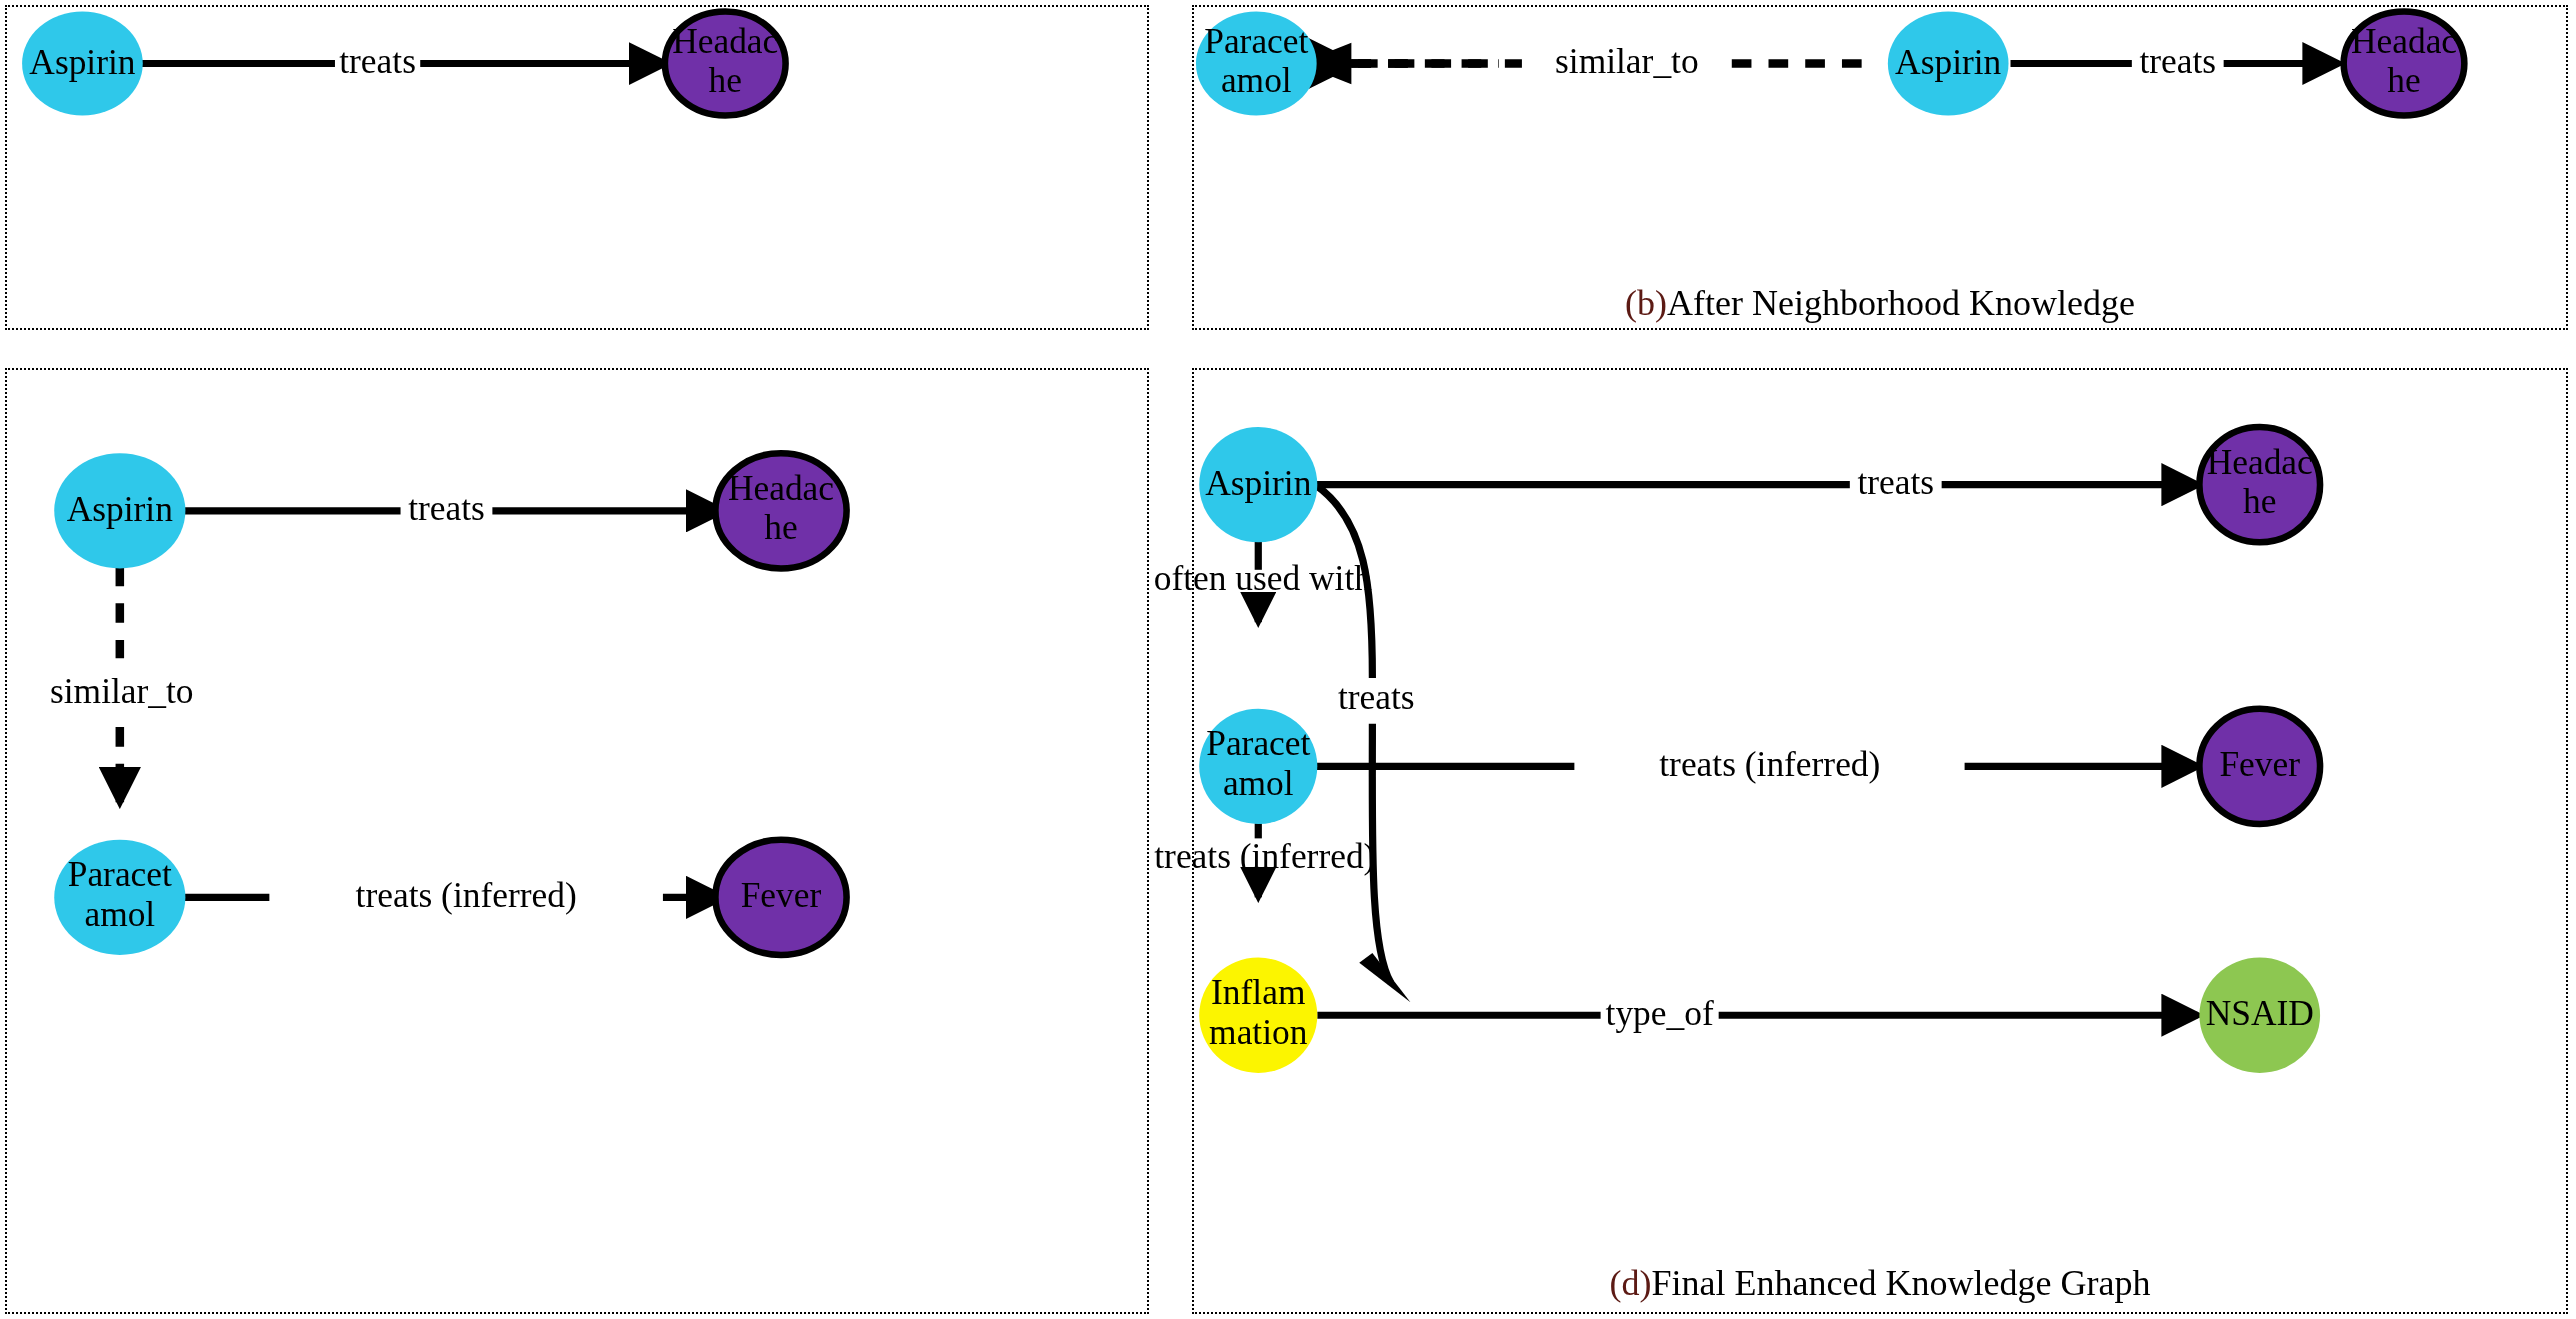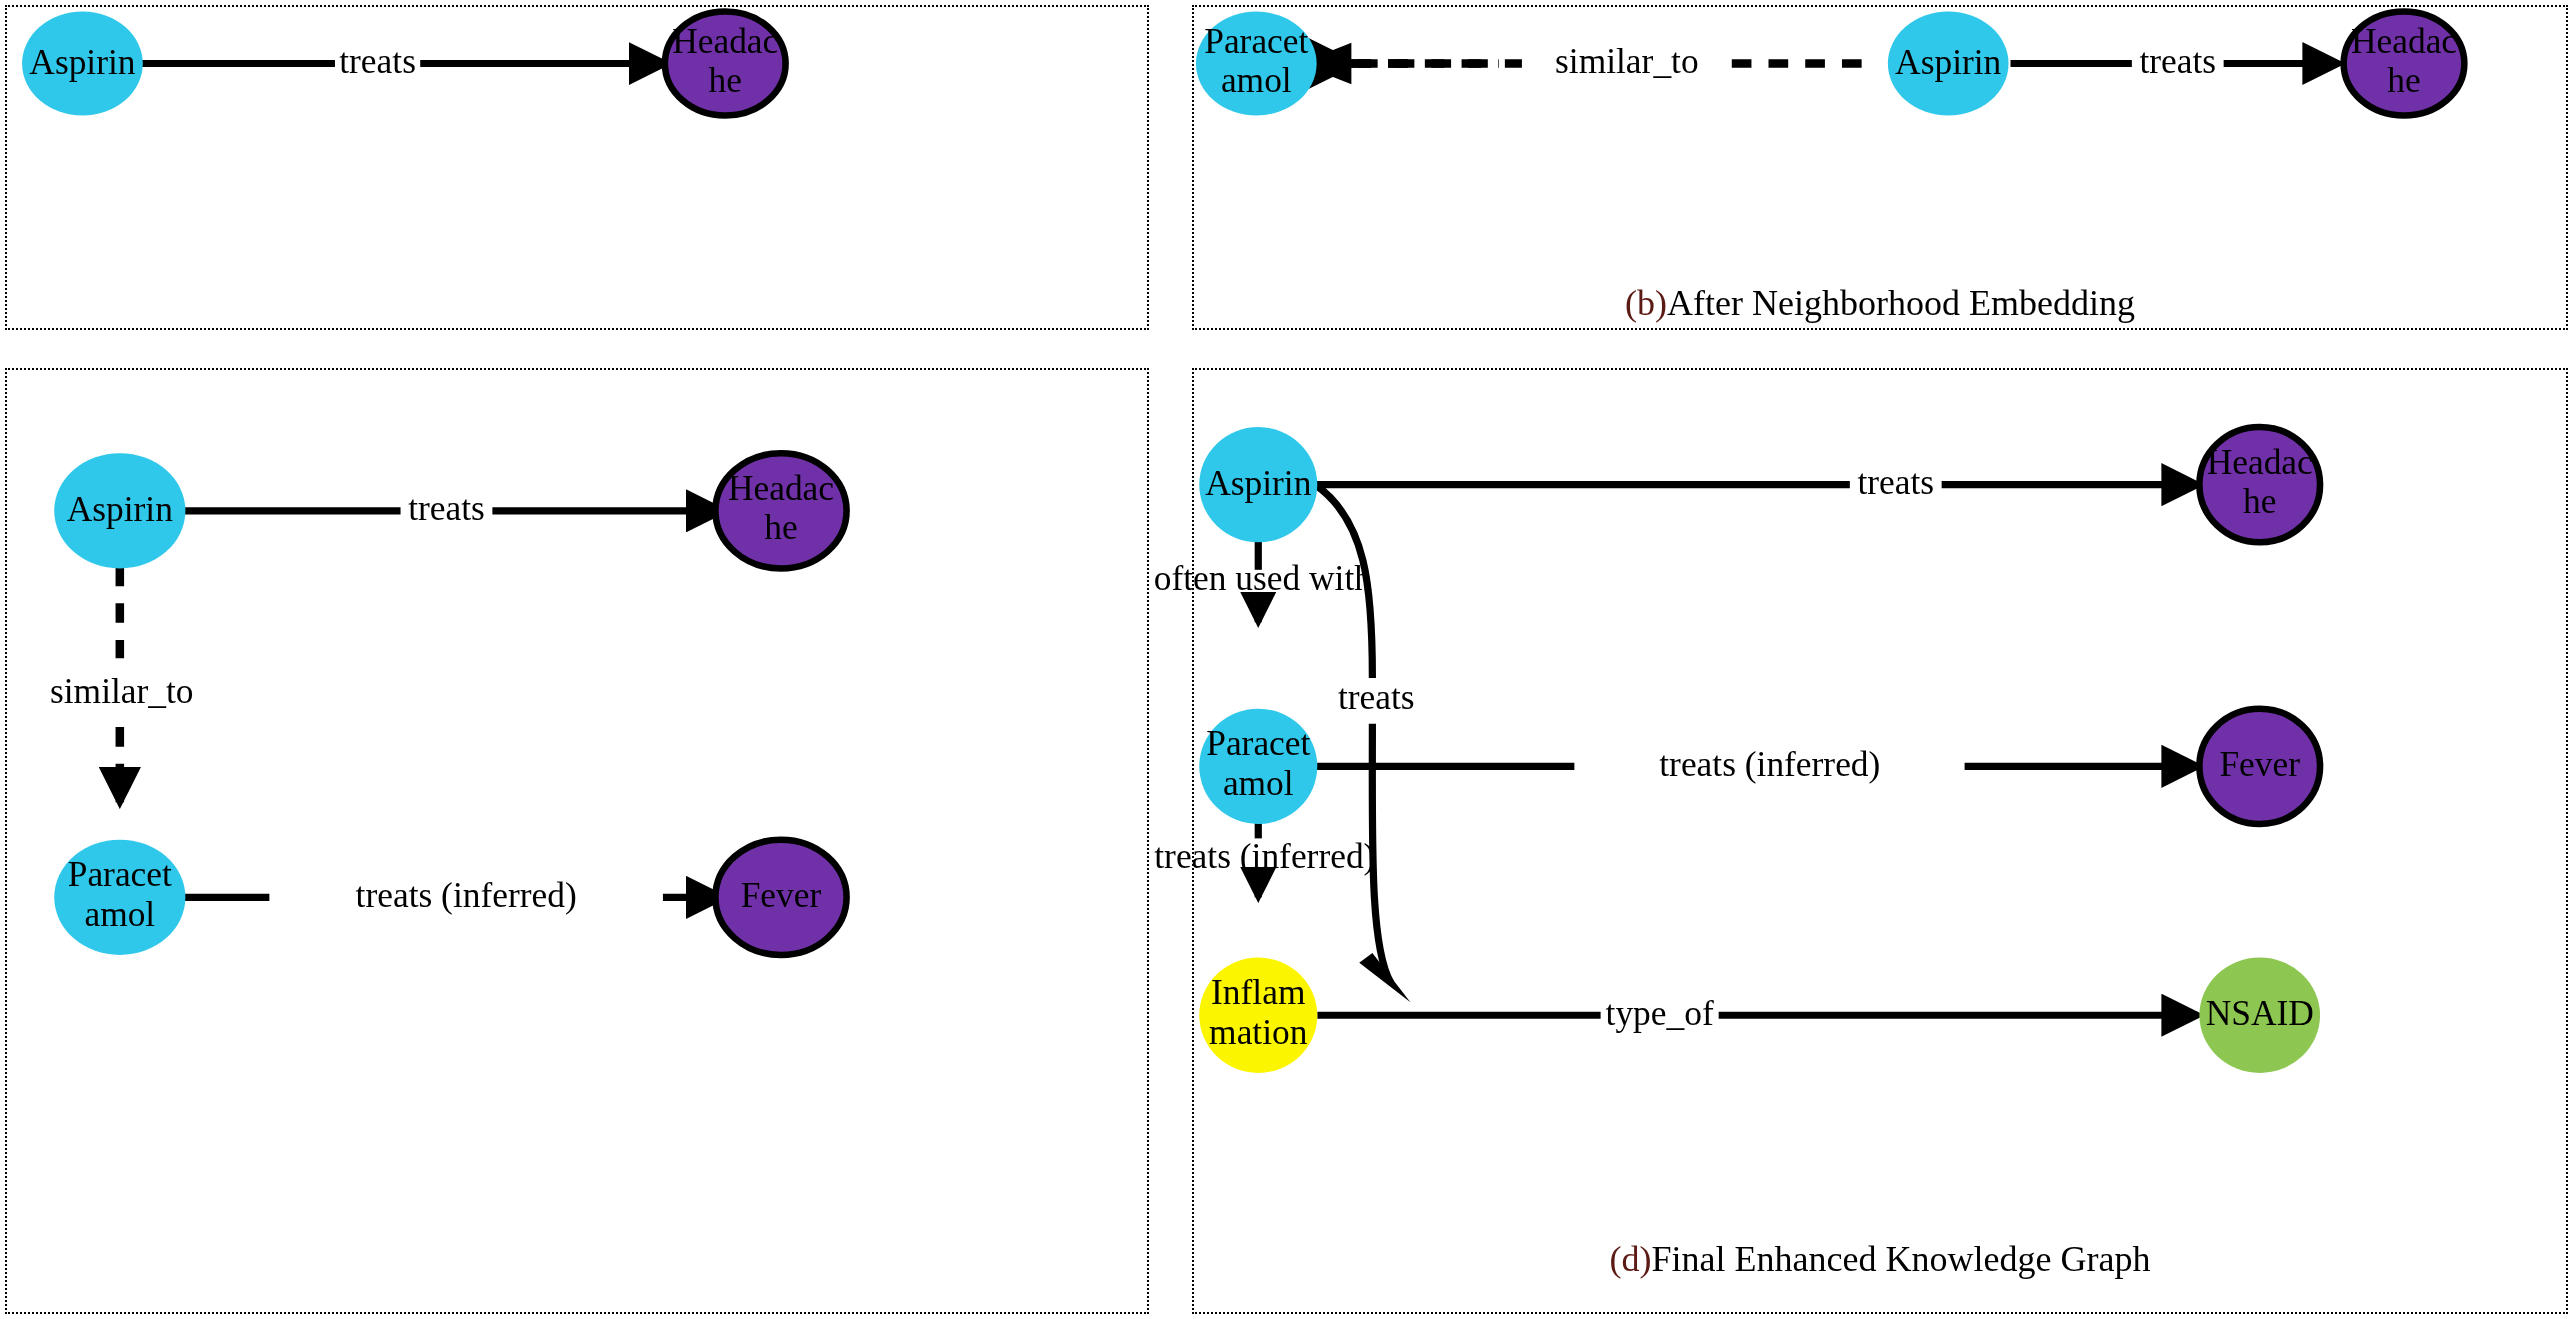"After Neighborhood Embedding" span { text: Embedding -> Knowledge }
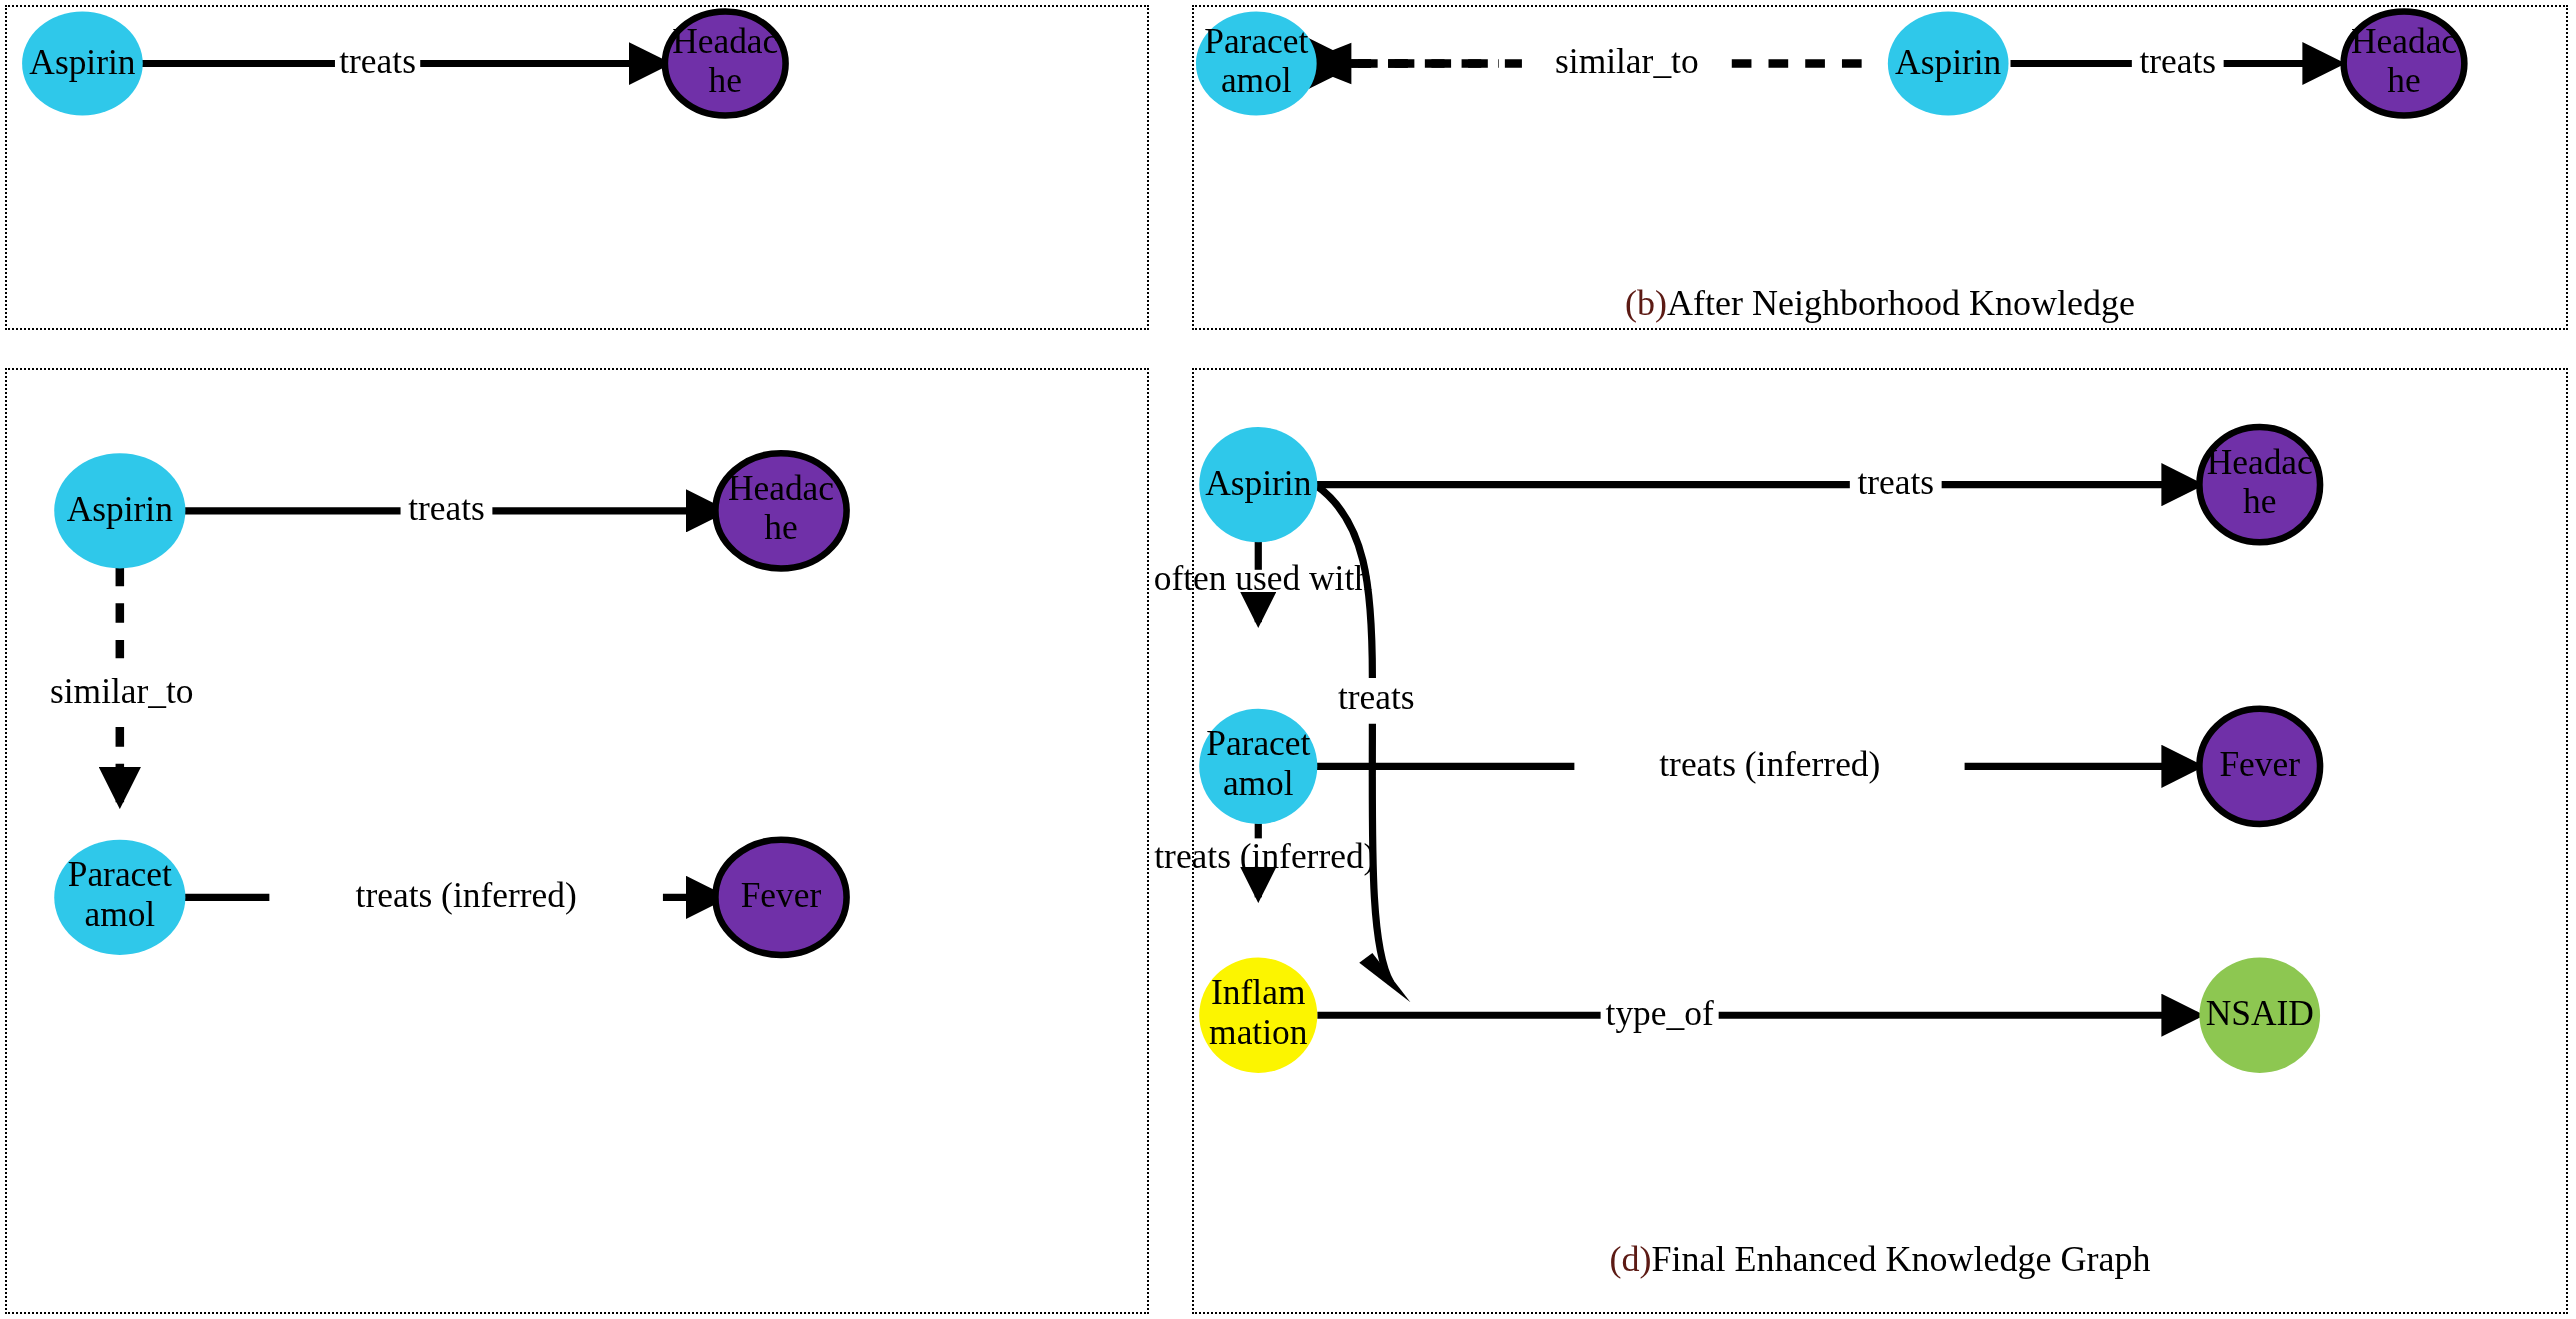"(d)Final Enhanced Knowledge Graph" #cap-d { top: 868px -> 892px }
